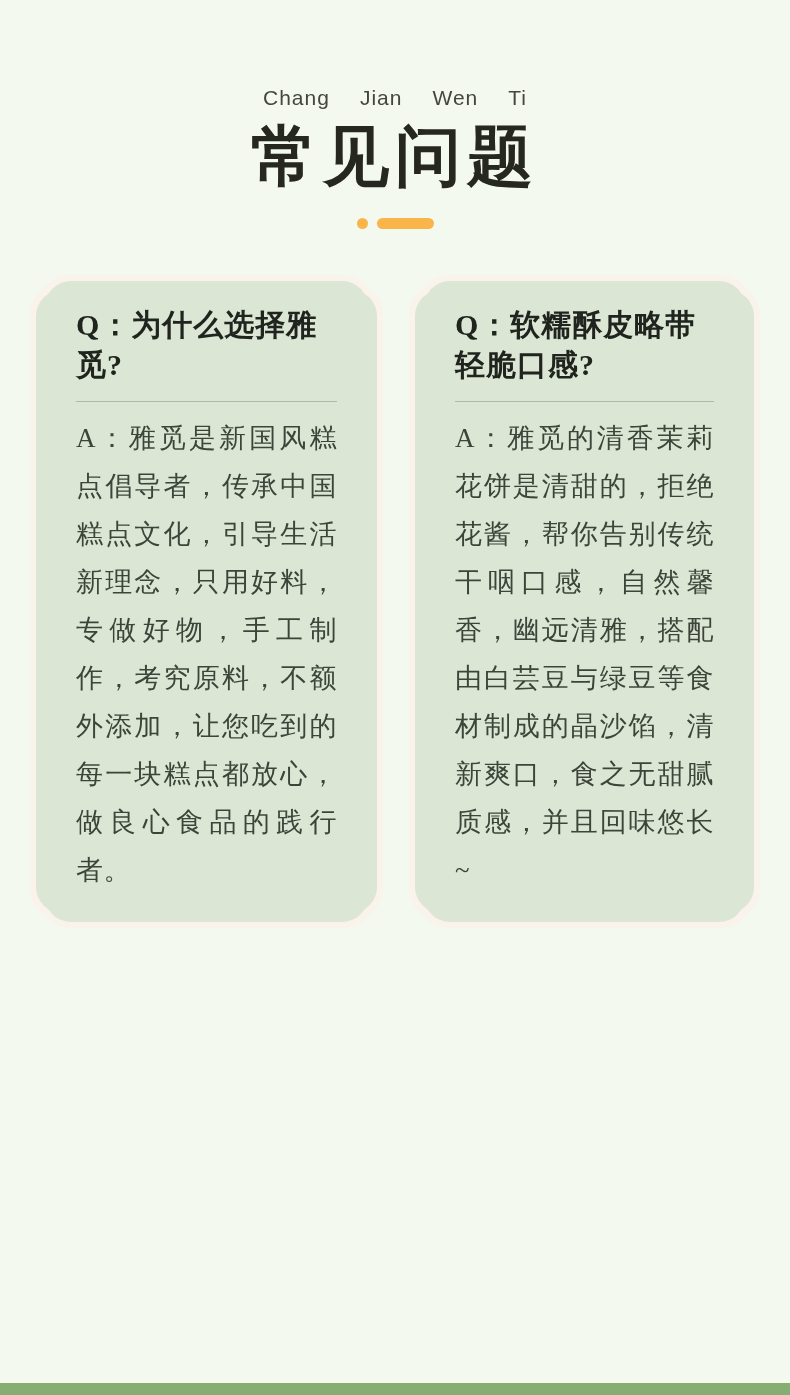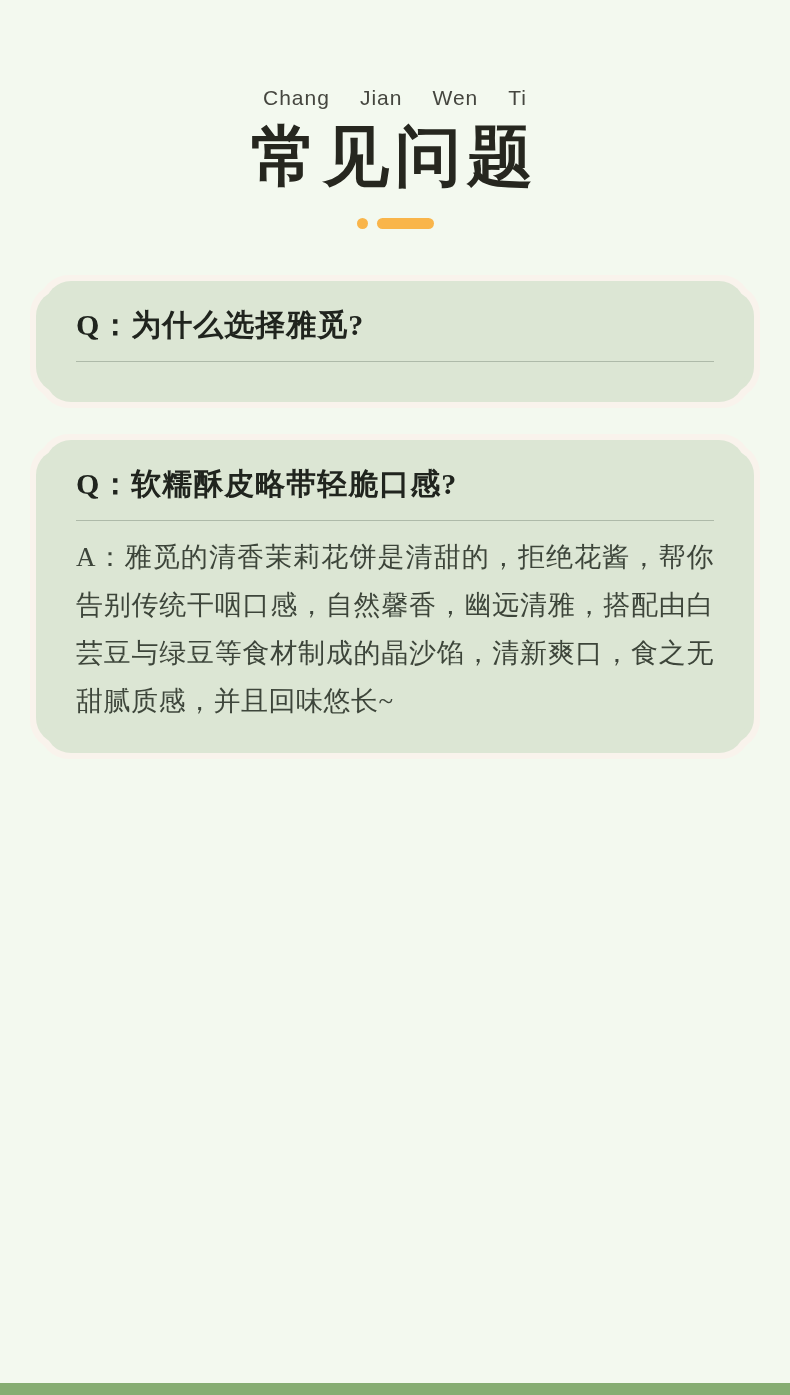"Q：为什么选择雅觅?" .cards { flex-direction: column -> row }
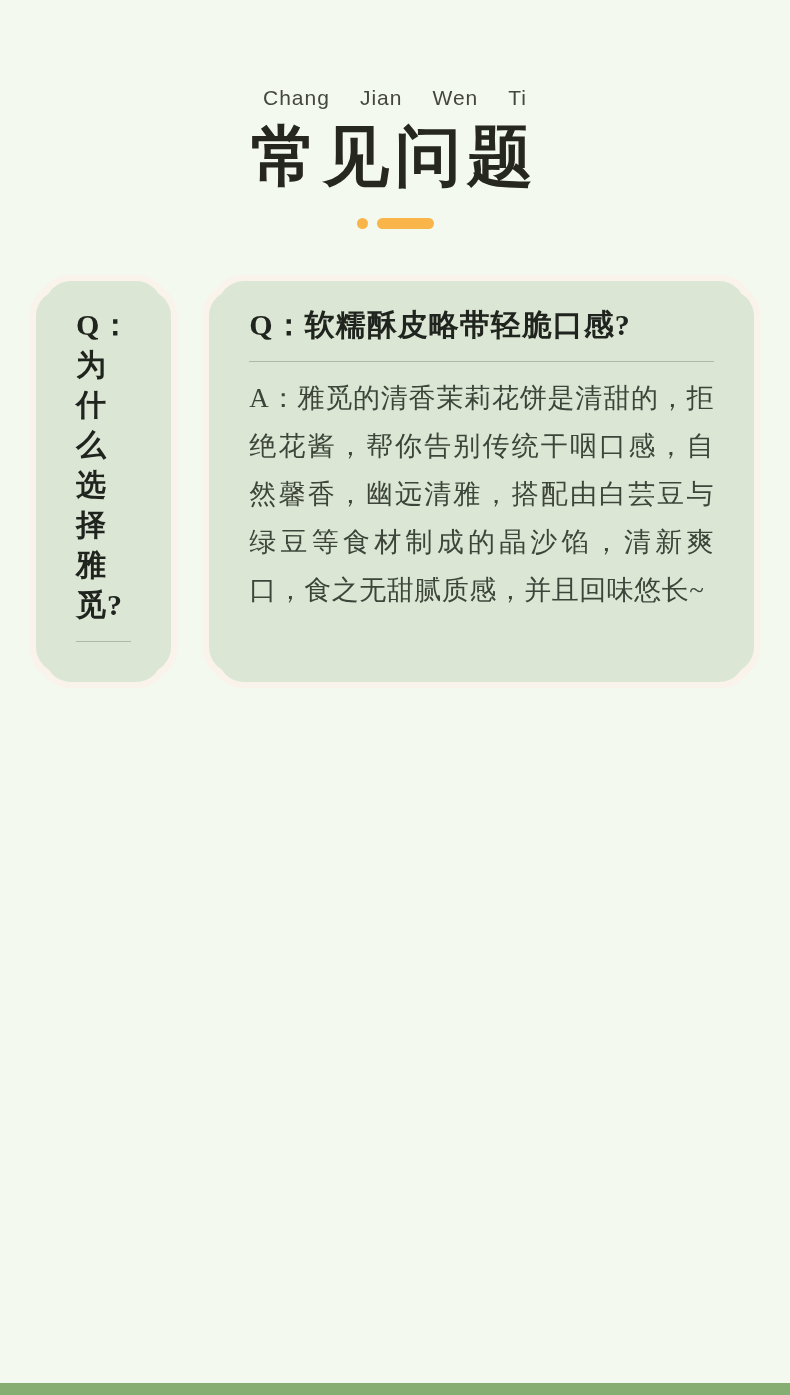"A：雅觅是新国风糕点倡导者，传承中国糕点文化，引导生活新理念，只用好料，专做好物" p.a-text { html: none -> <p><span>A：</span><span>雅觅是新国风糕点倡导者，传承中国糕点文化，引导生活新理念，只用好料，专做好物，手工制作，考究原料，不额外添加，让您吃到的每一块糕点都放心，做良心食品的践行者。</span></p> }
